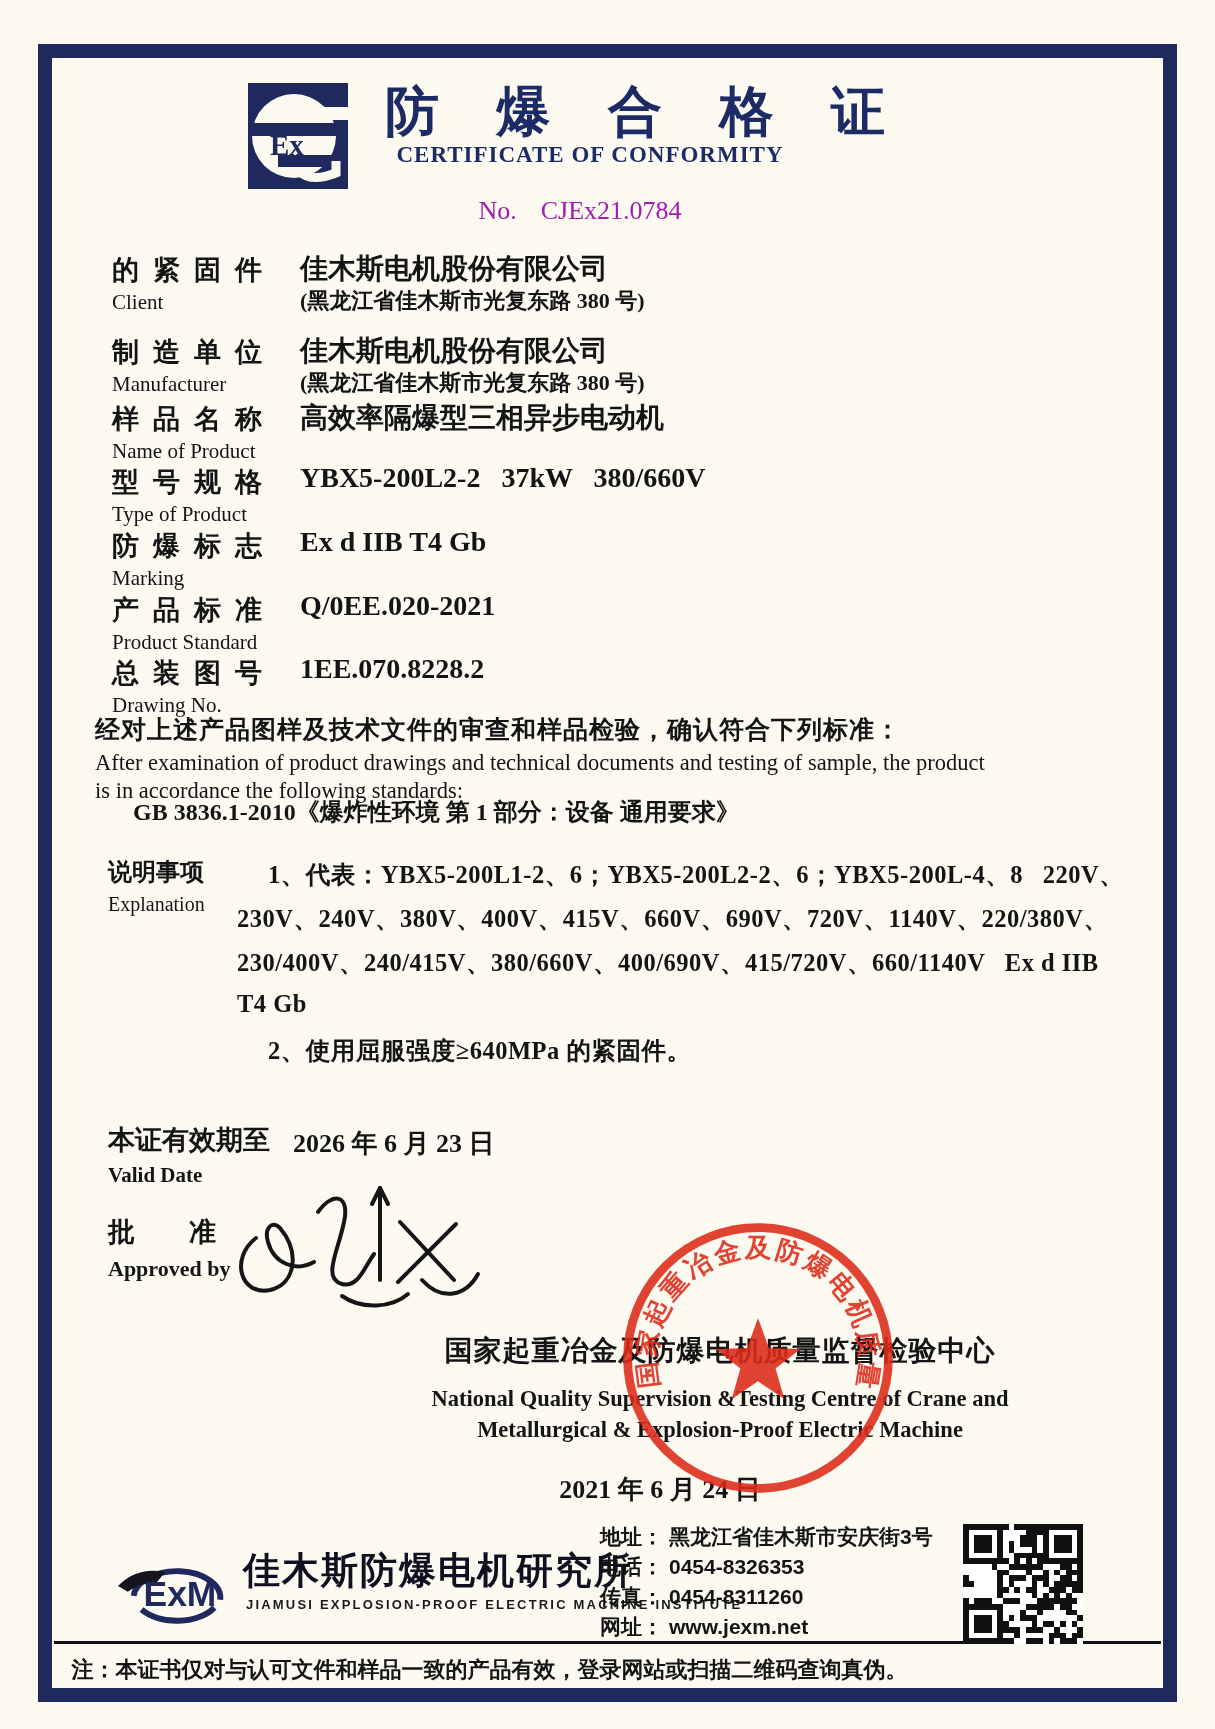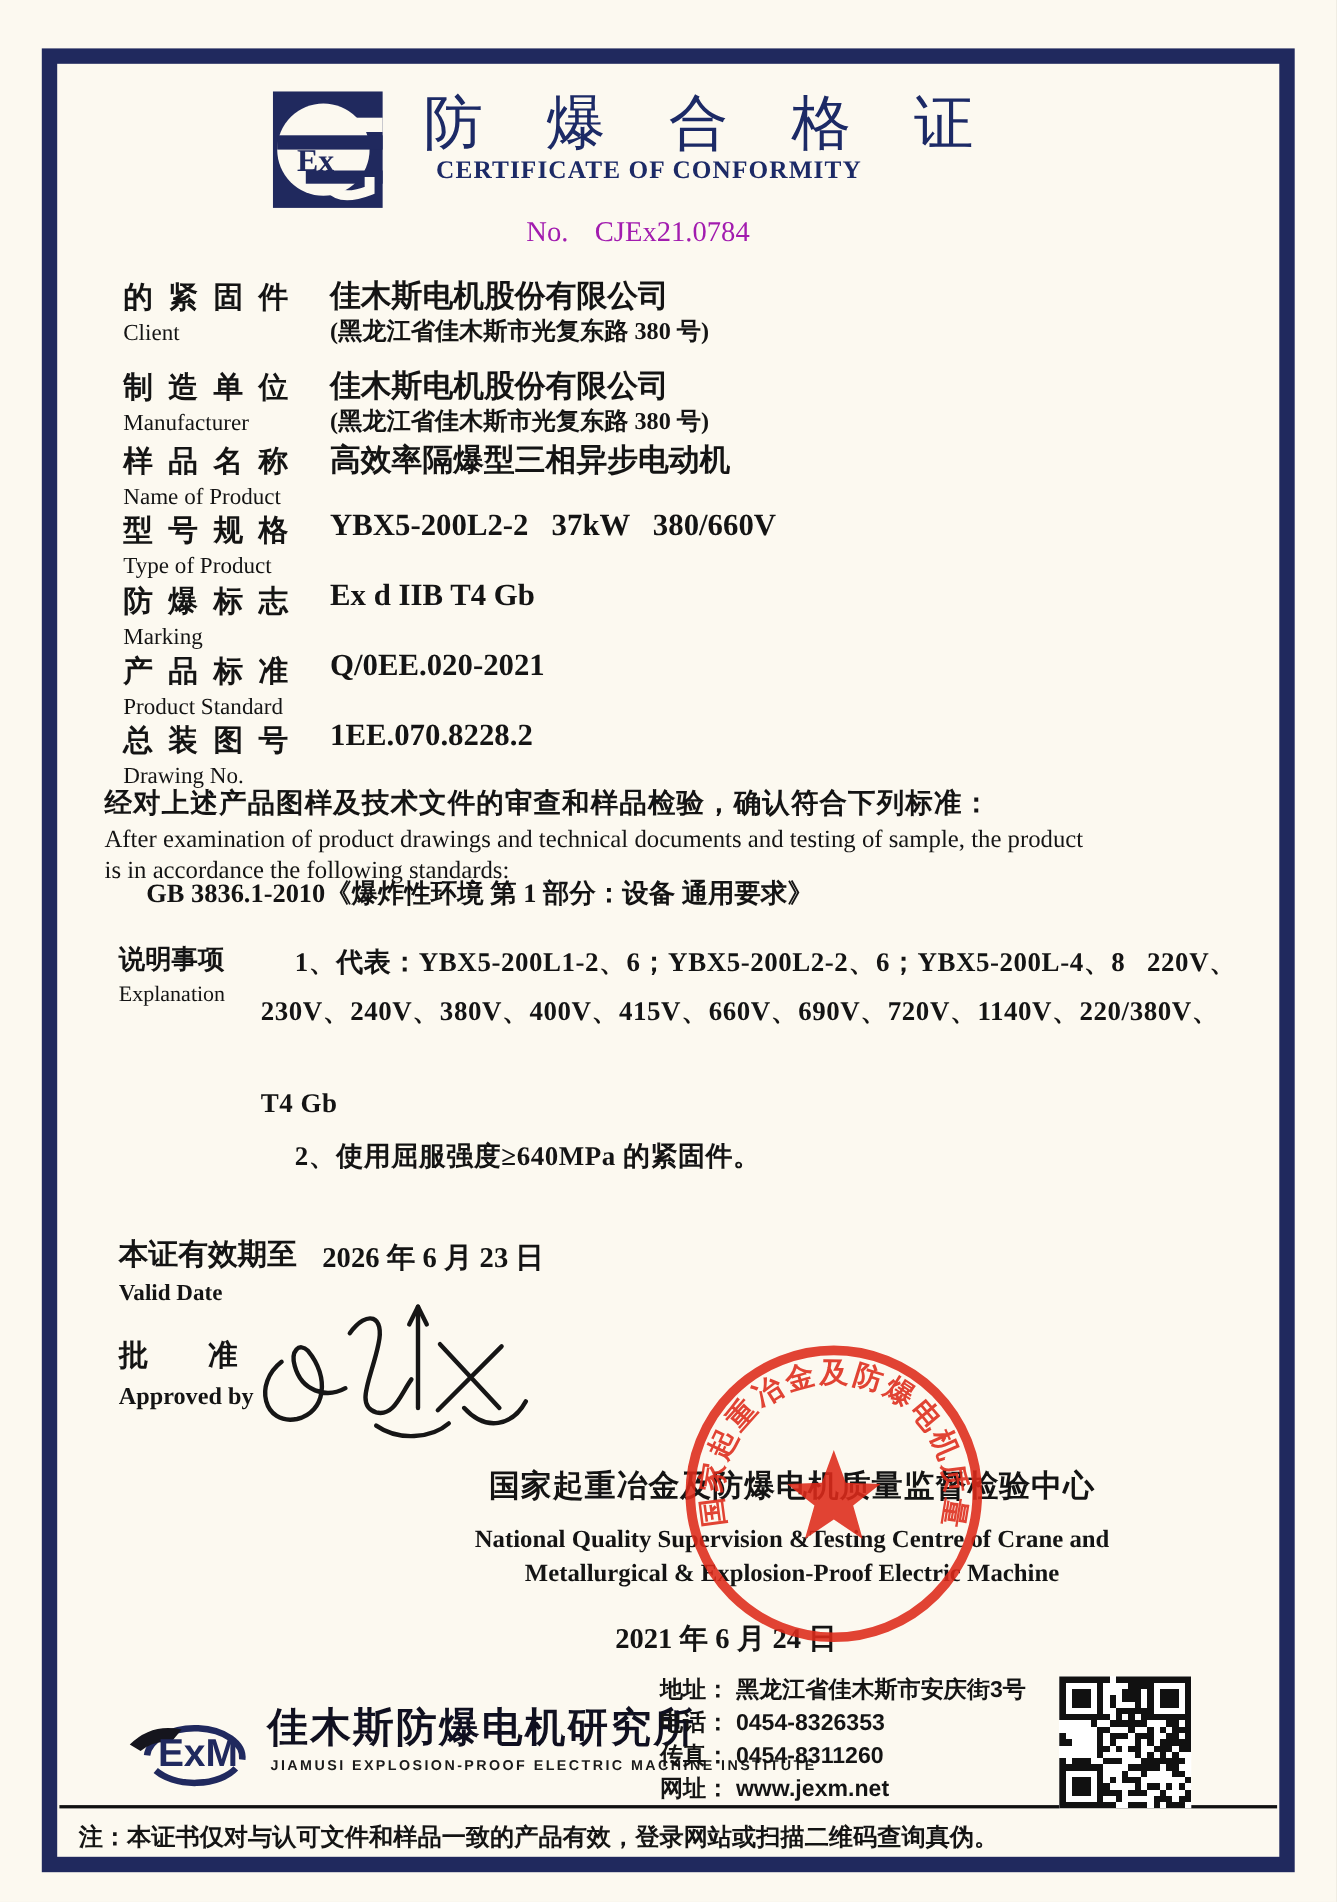"防 爆 合 格 证" .title-cn { font-weight: normal -> bold }
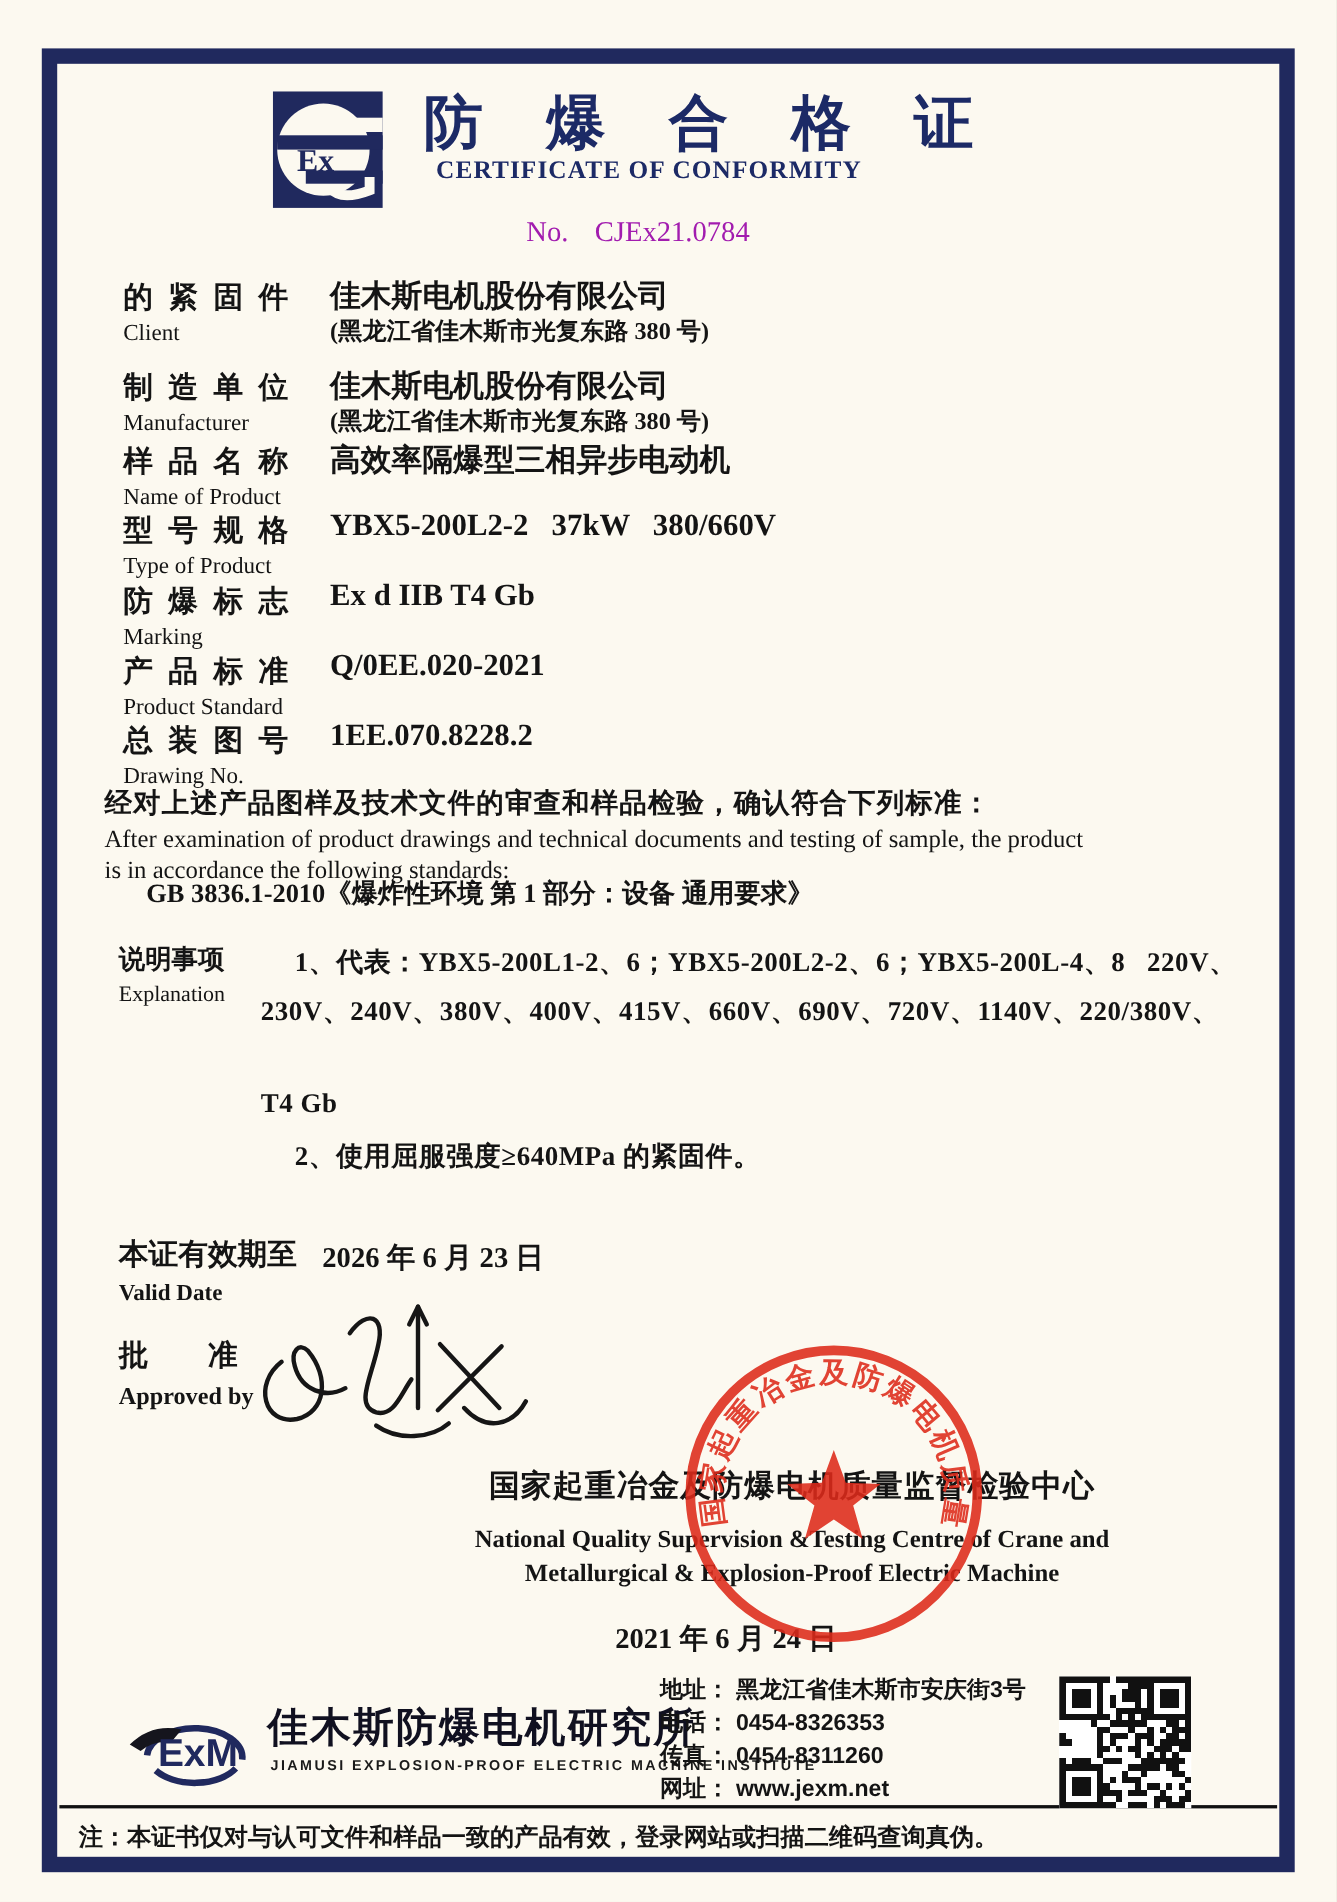"230/400V、240/415V、380/660V、400/690V、415/" div.exp-line { html: none -> <div>230/400V、240/415V、380/660V、400/690V、415/720V、660/1140V Ex d IIB</div> }
